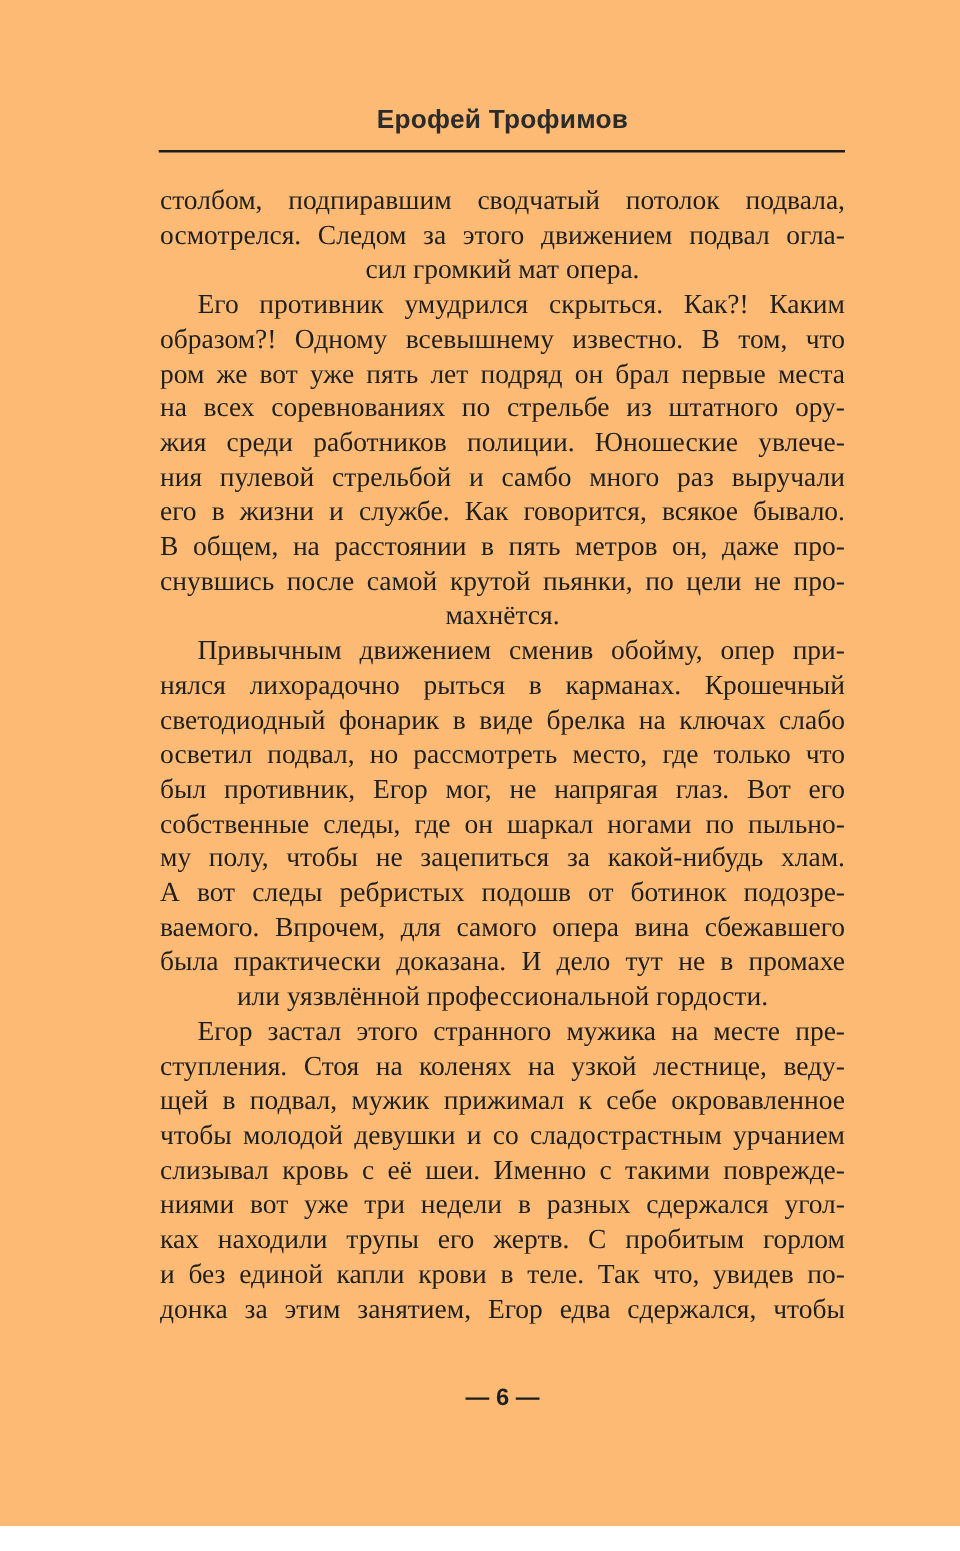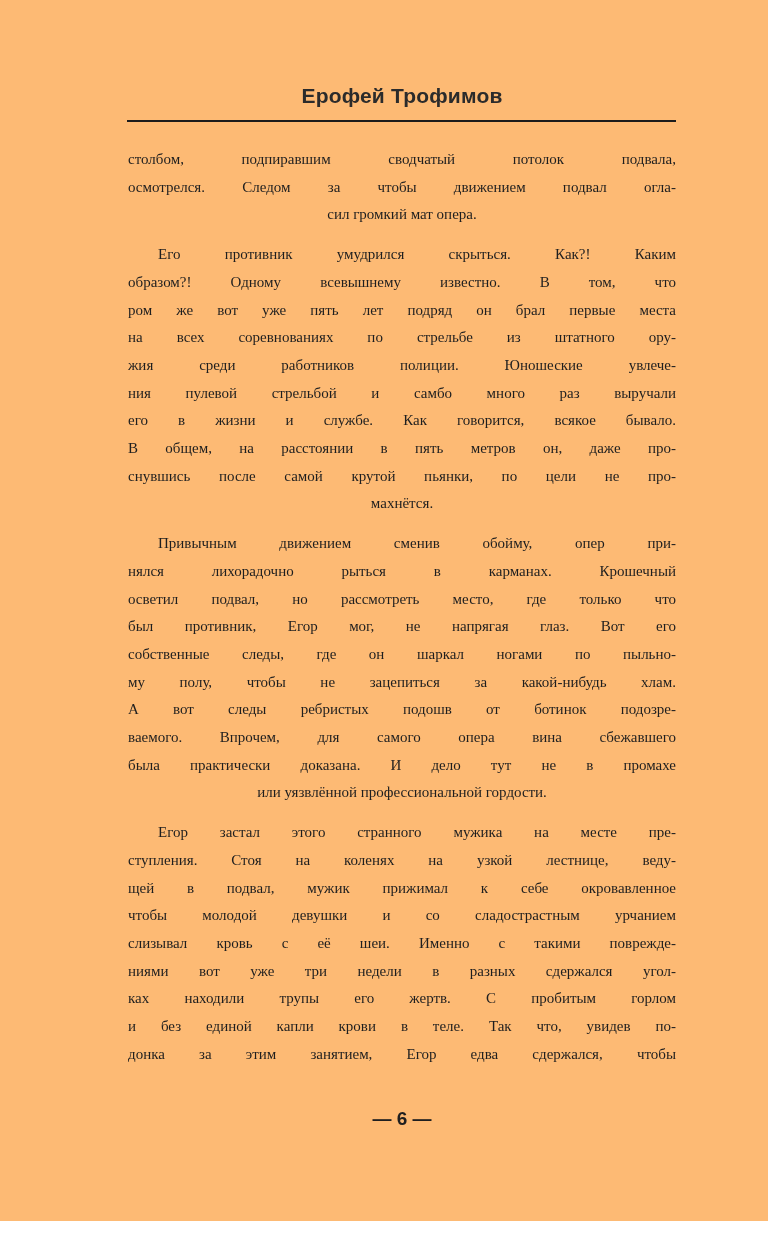"столбом, подпиравшим сводчатый потолок" .body-text { font-size: 15px -> 22px }
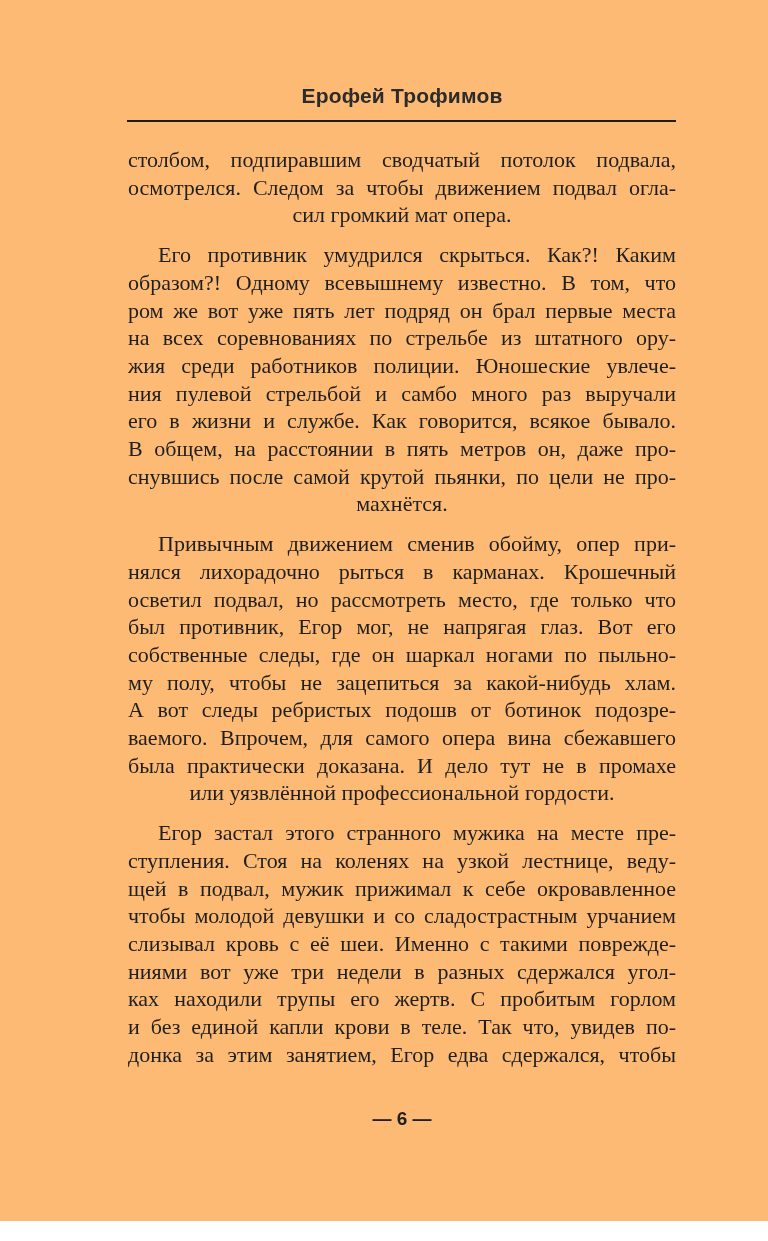"осмотрелся. Следом за чтобы движением" div.line { text: чтобы -> этого }
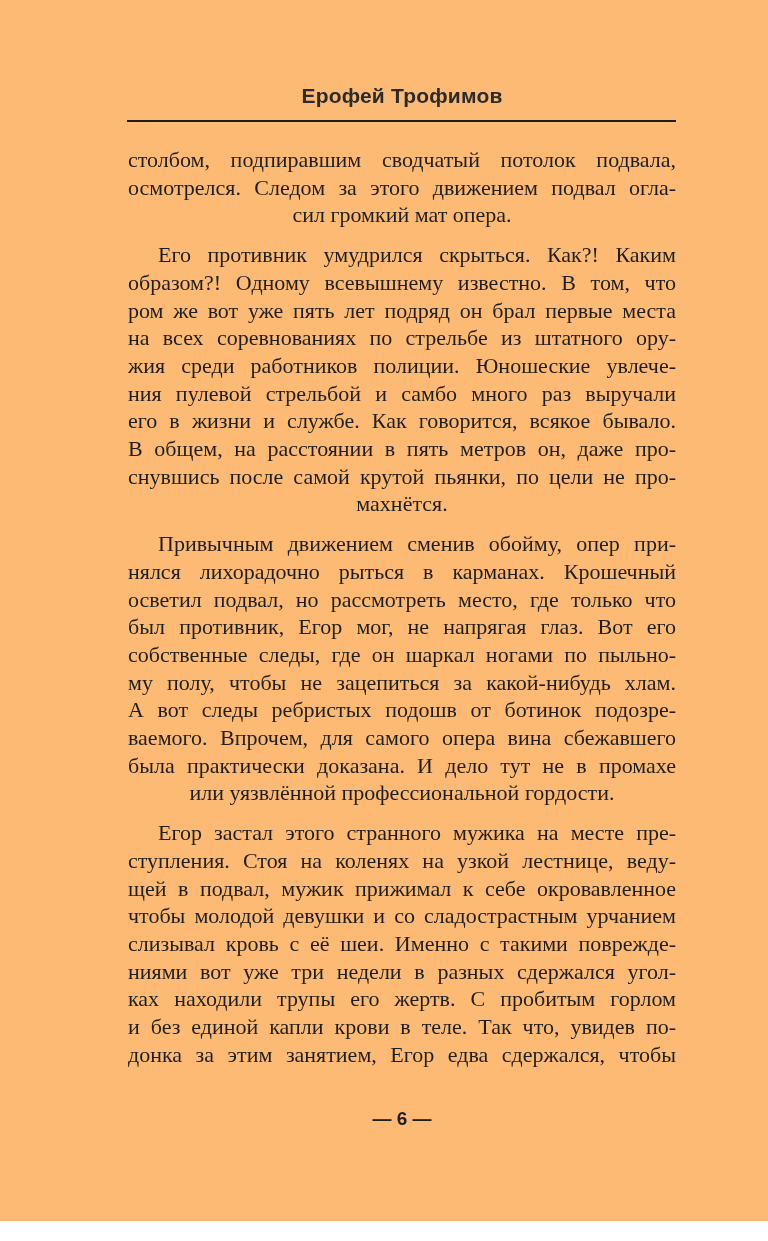"Его противник умудрился скрыться. Как?!" .line.indent { margin-top: 12px -> none }
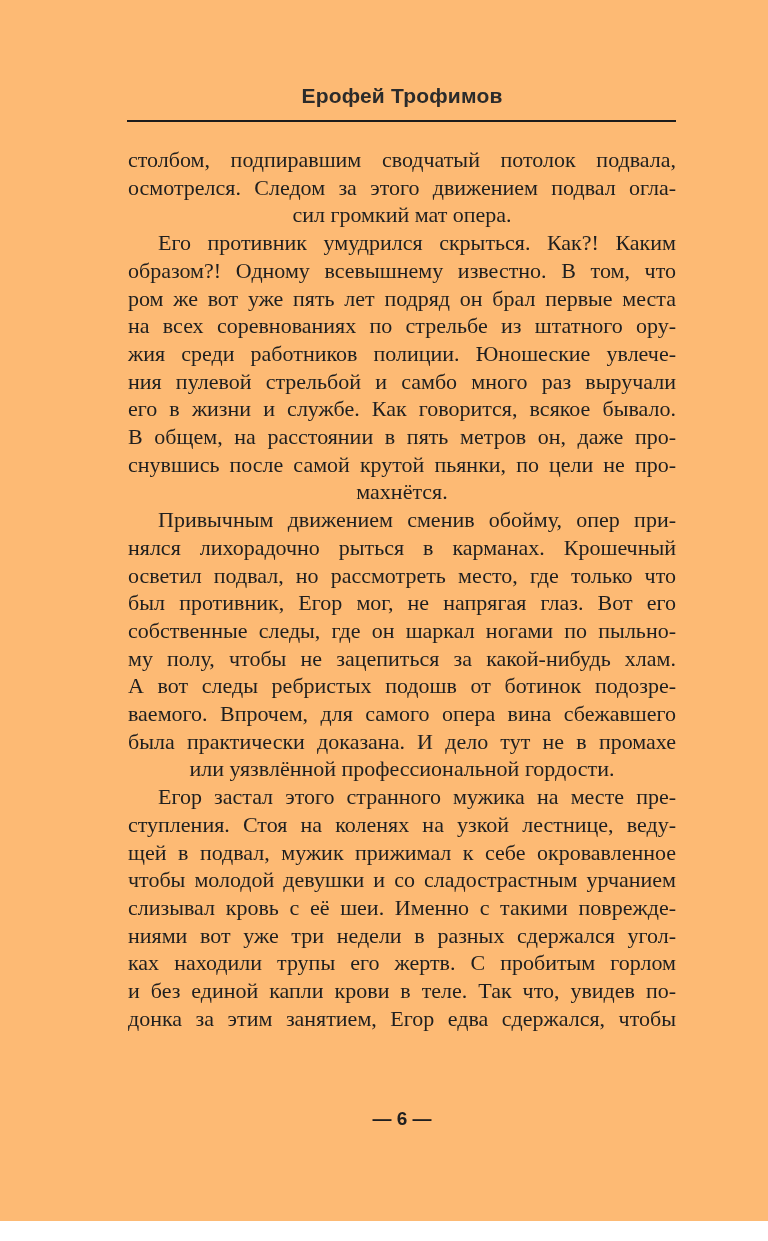"светодиодный фонарик в виде брелка" div.line { html: none -> <div>светодиодный фонарик в виде брелка на ключах слабо</div> }
